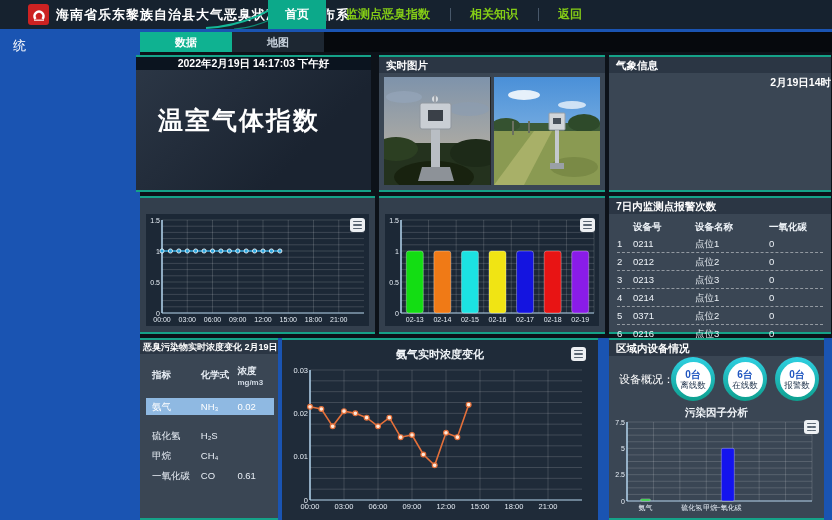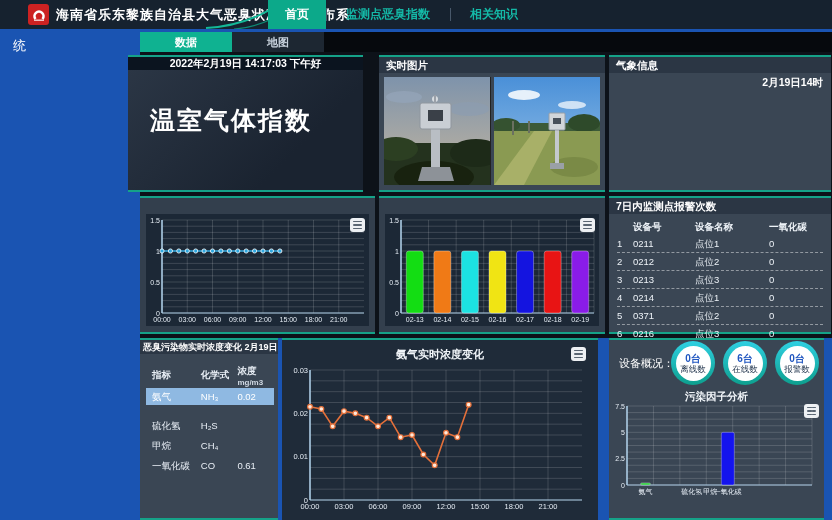"监测点恶臭指数" .nav-item { color: #14b8a6 -> #84cc16 }
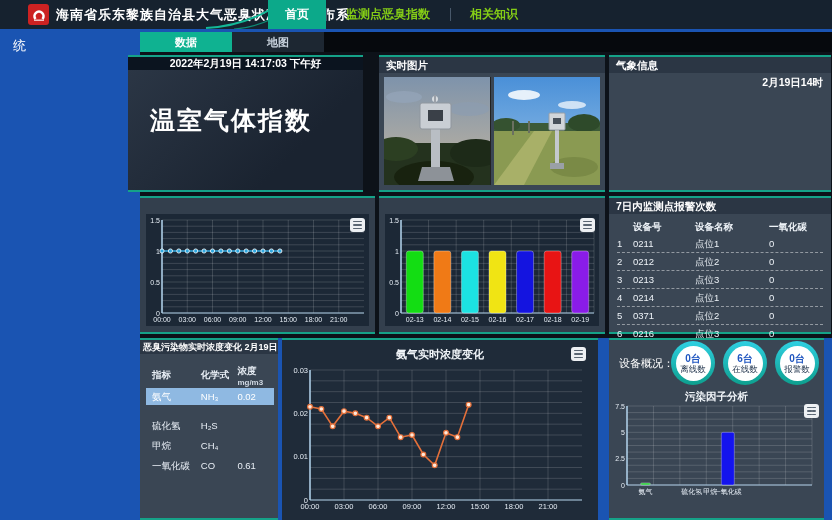"返回" div.nav-item { html: none -> <div>返回</div> }
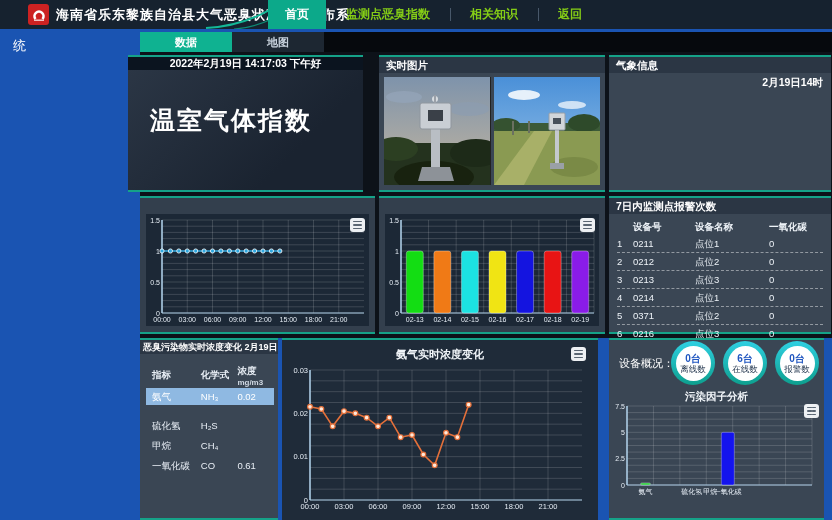"2022年2月19日 14:17:03 下午好" div.panel { left: 128px -> 136px }
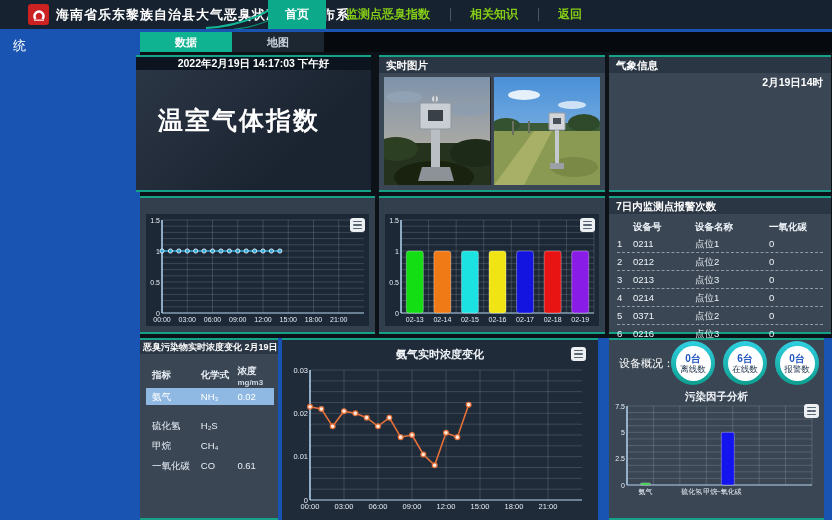"2月19日14时" .weather-time { right: 8px -> 0 }
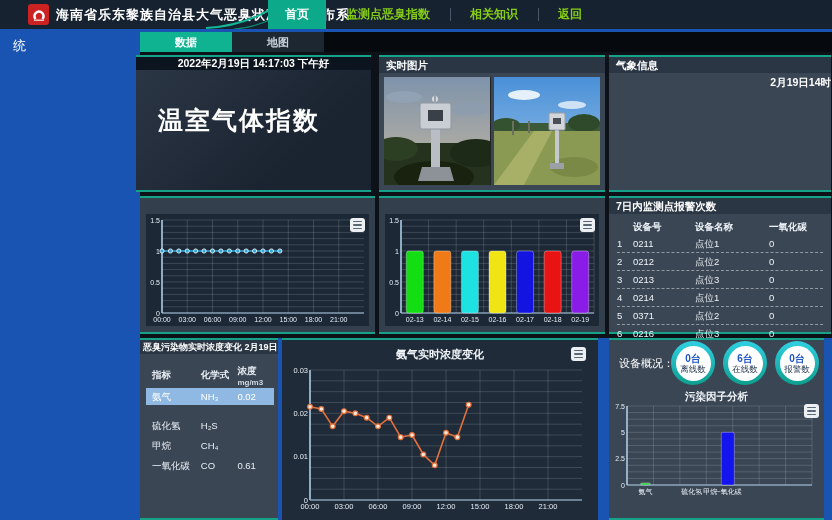"区域内设备情况" div.panel-header { html: none -> <div>区域内设备情况</div> }
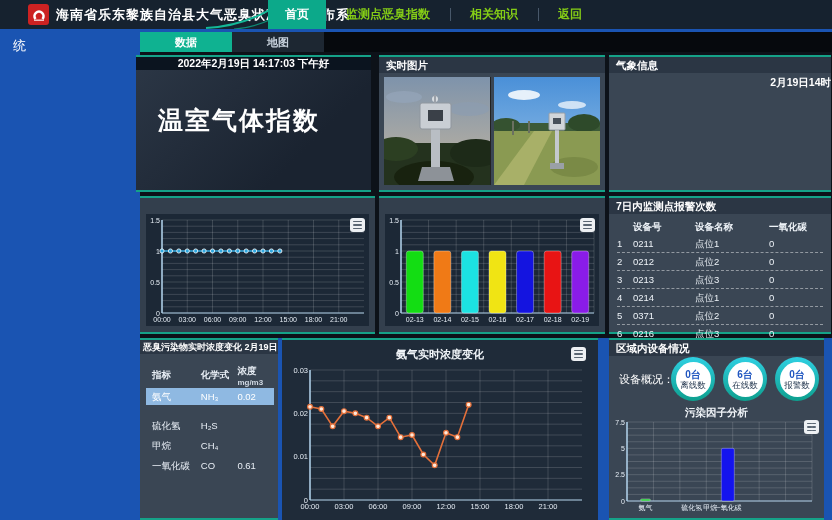"指标" .orow.head { margin-bottom: 1px -> 11px }
